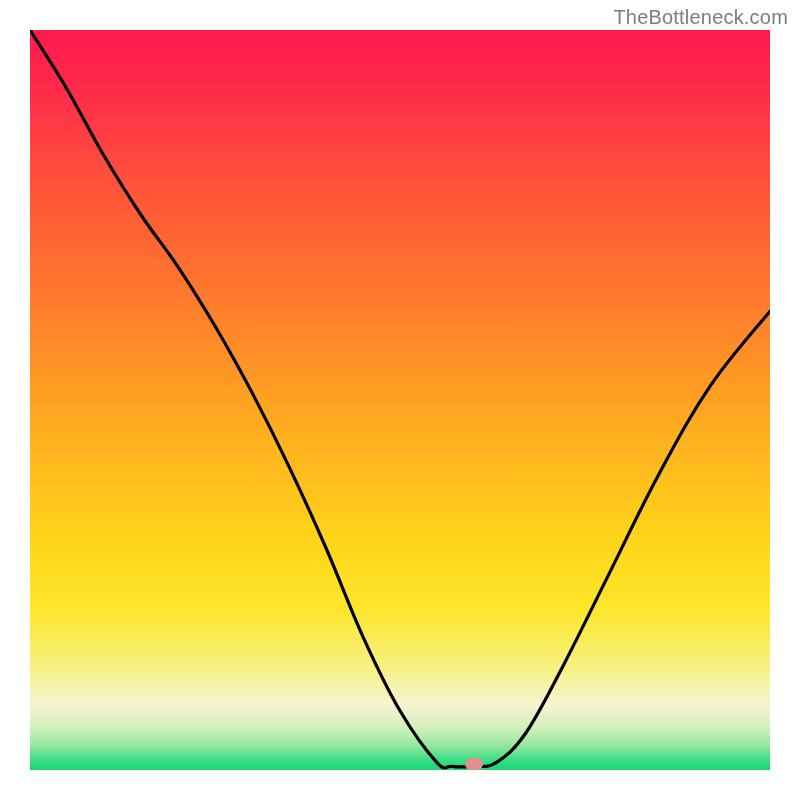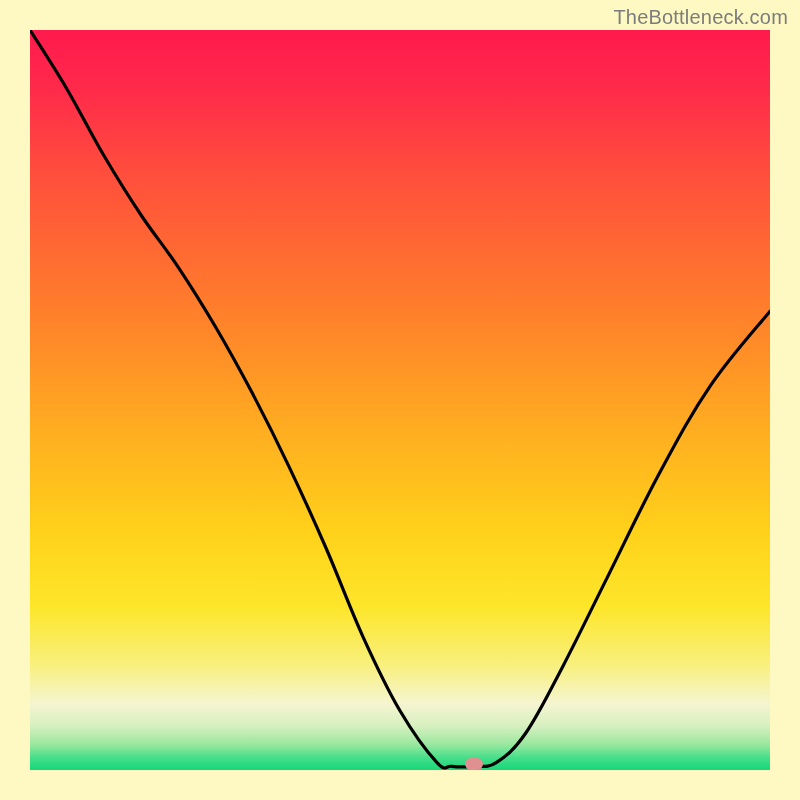"TheBottleneck.com" .frame { background: #fef9c3 -> #ffffff }
